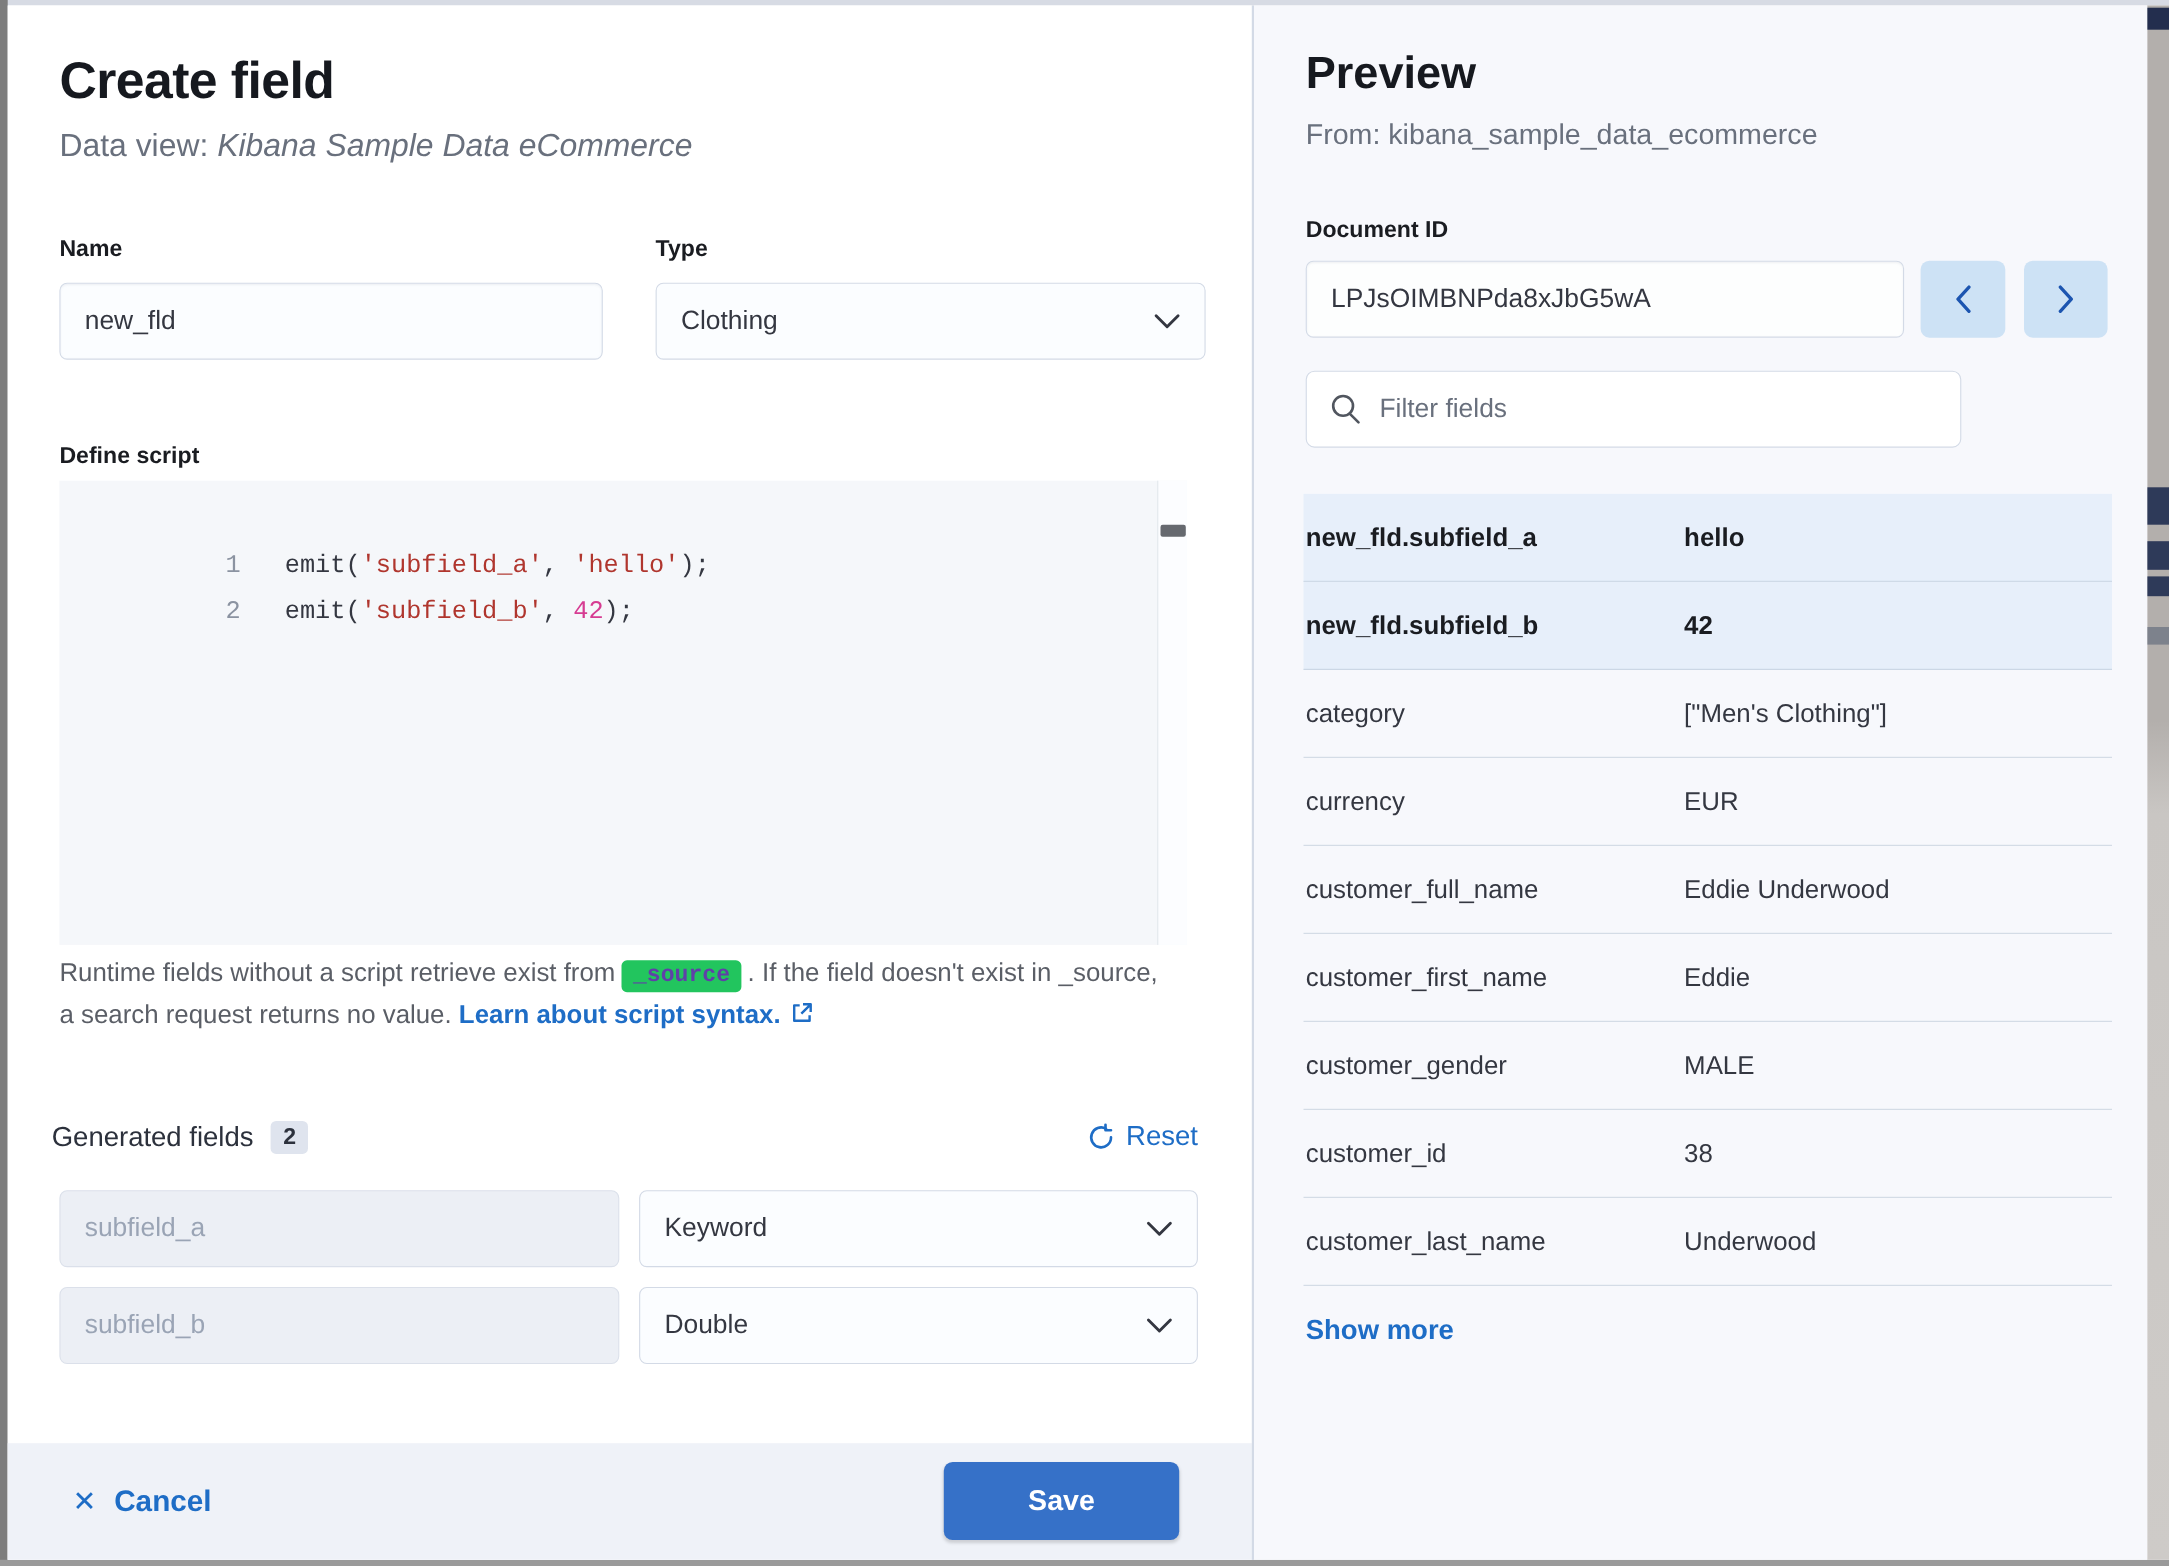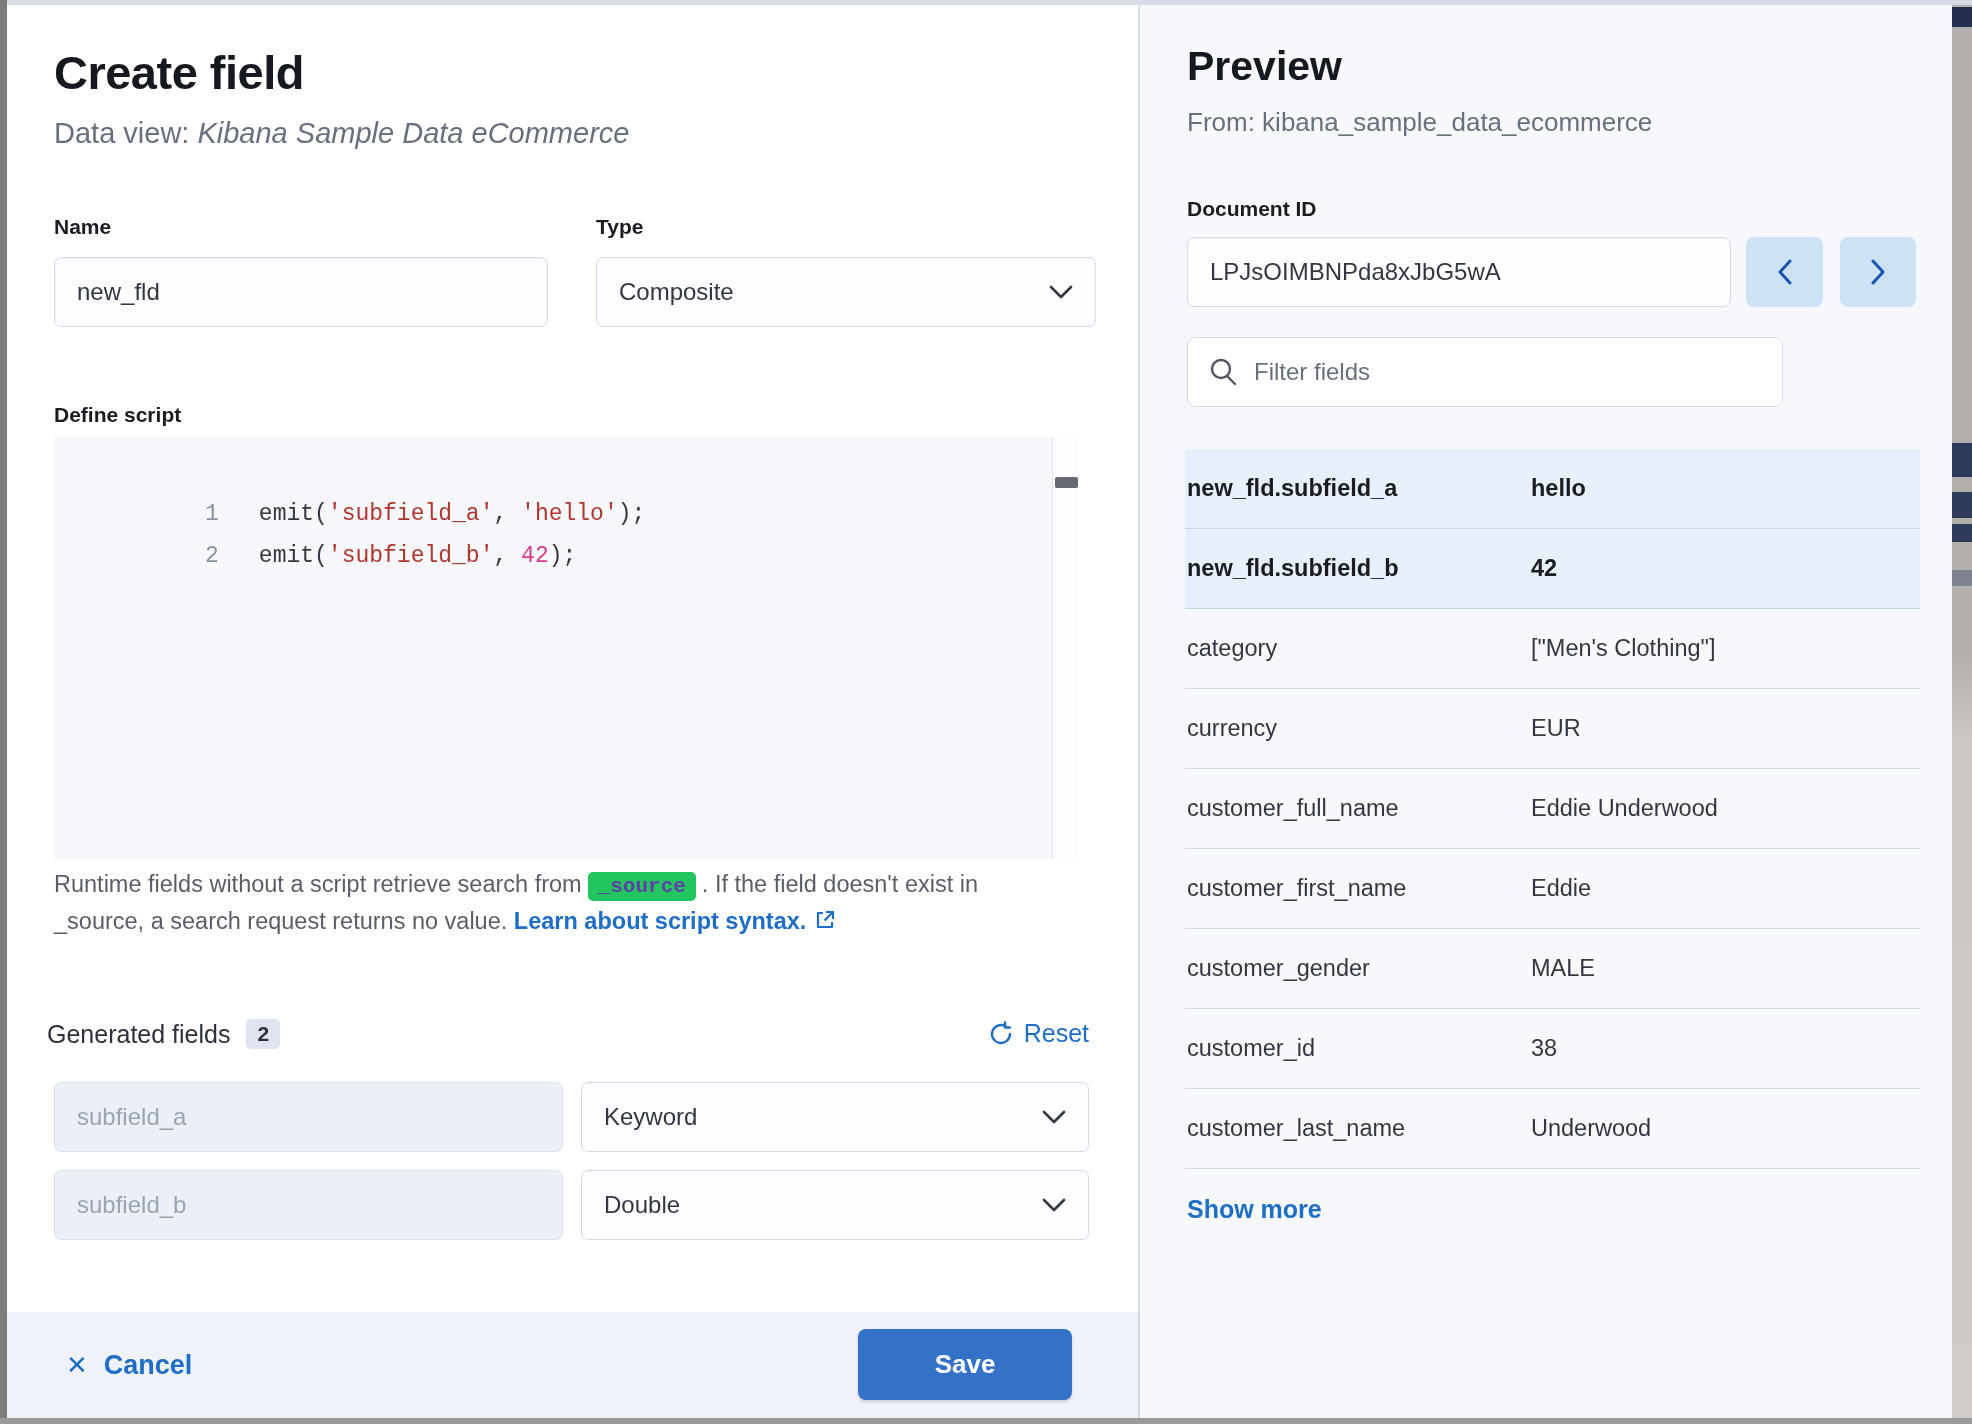"Composite" span.sel-val { text: Composite -> Clothing }
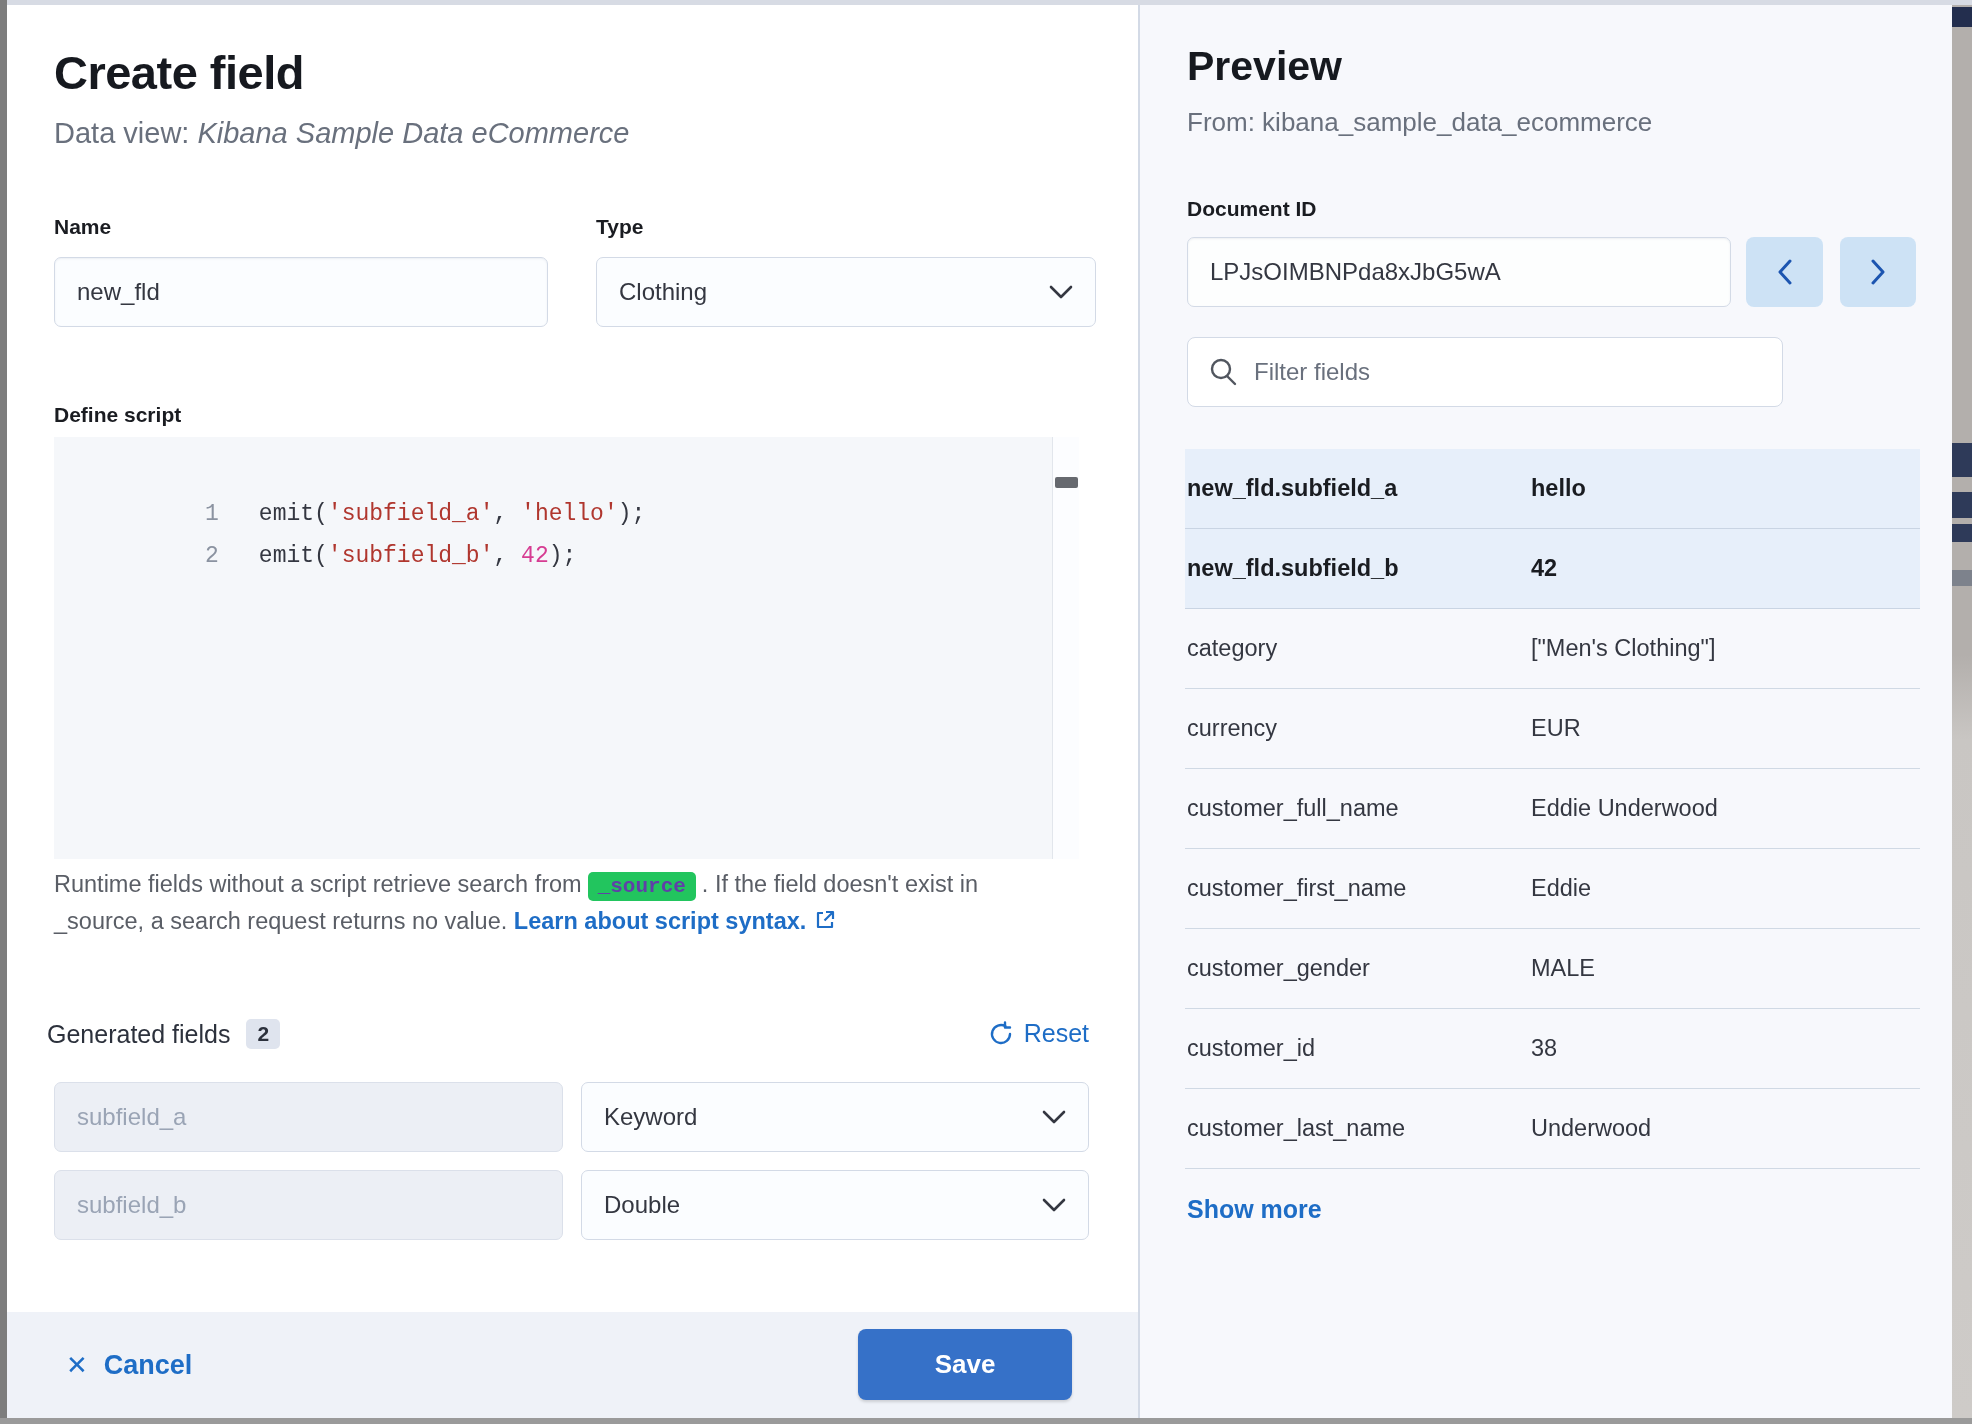"Runtime fields without a script" span { text: search -> exist }
